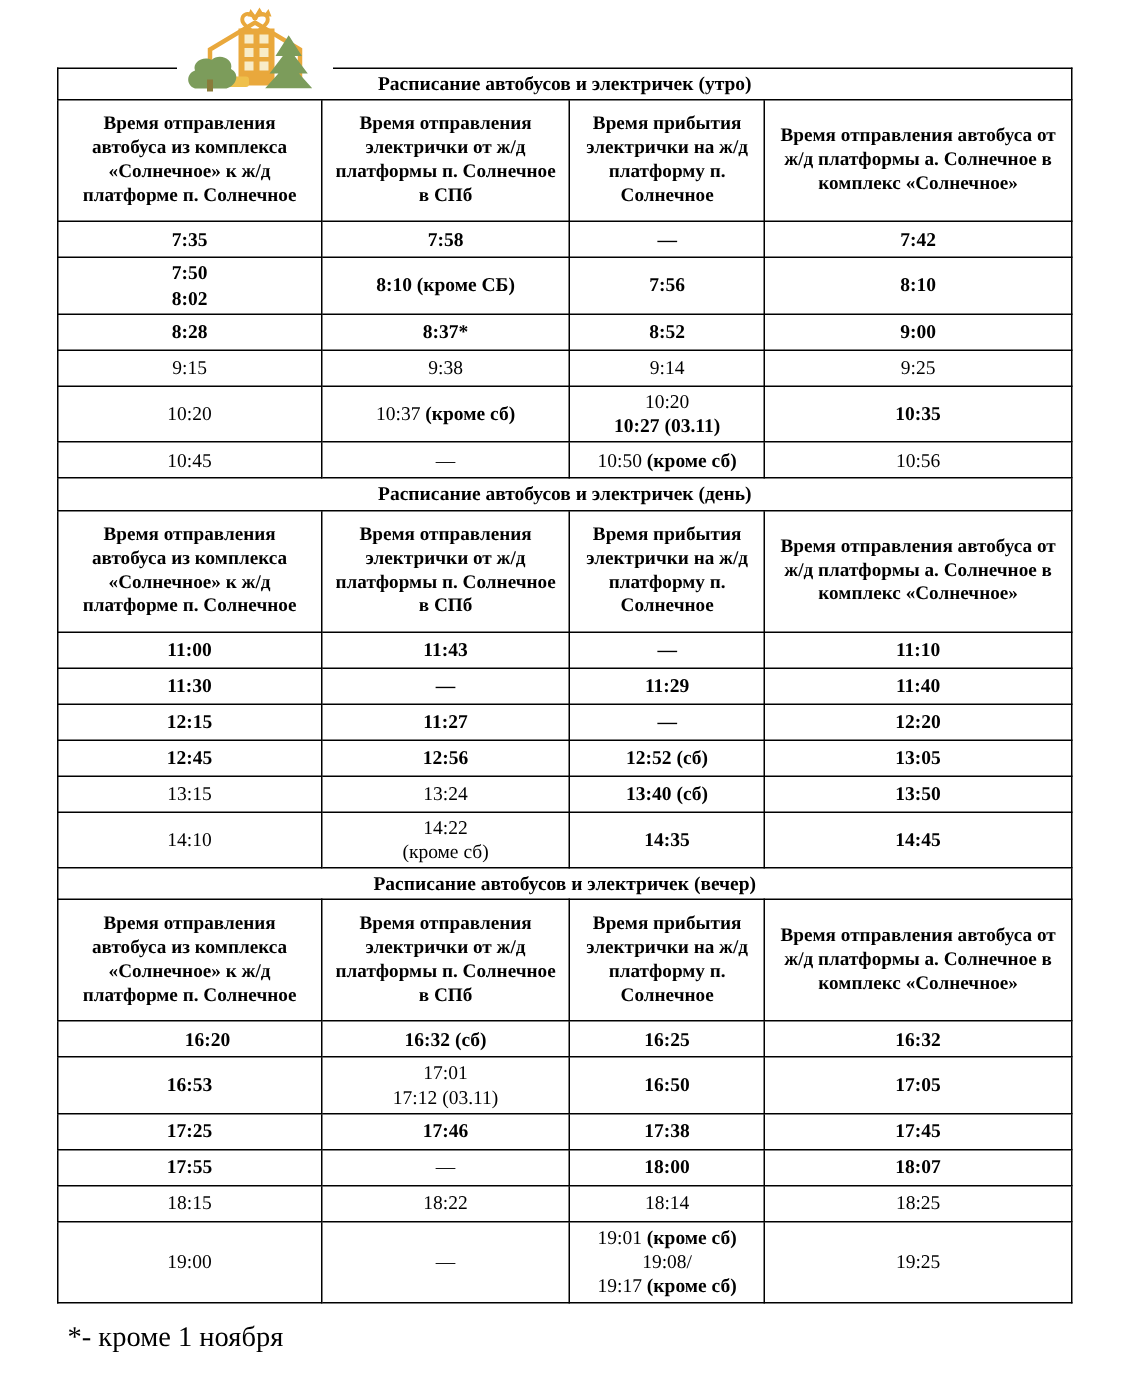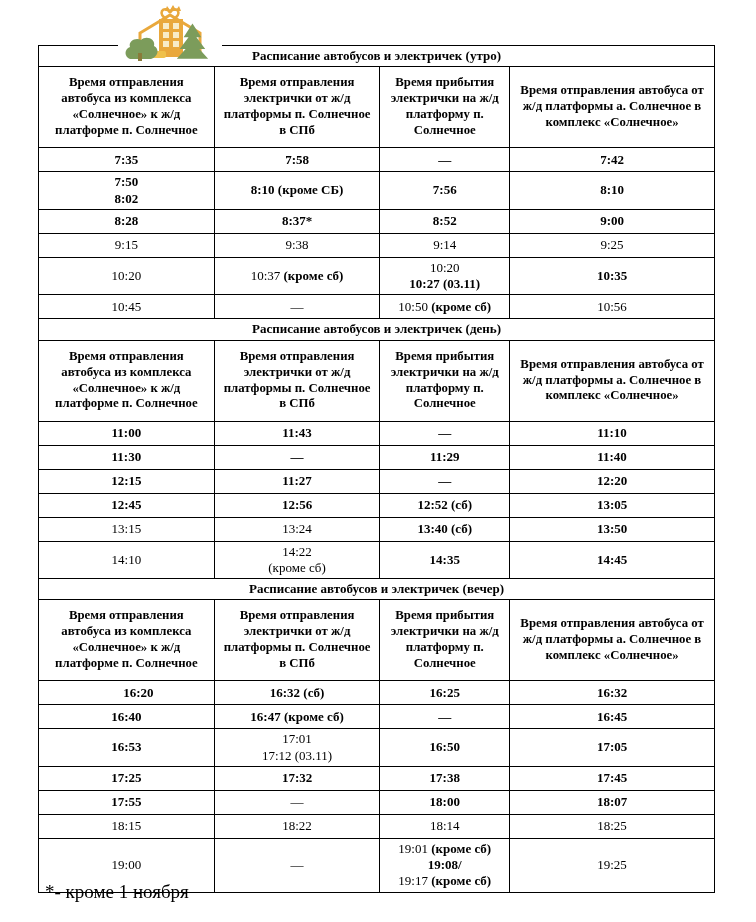"16:40" tr { html: <tr> <td> <div><span>16:40</span></div> </td> <td> <div><span>16:47 (кроме сб)</span></div> </td> <td> <div><span>—</span></div> </td> <td> <div><span>16:45</span></div> </td> </tr> -> none }
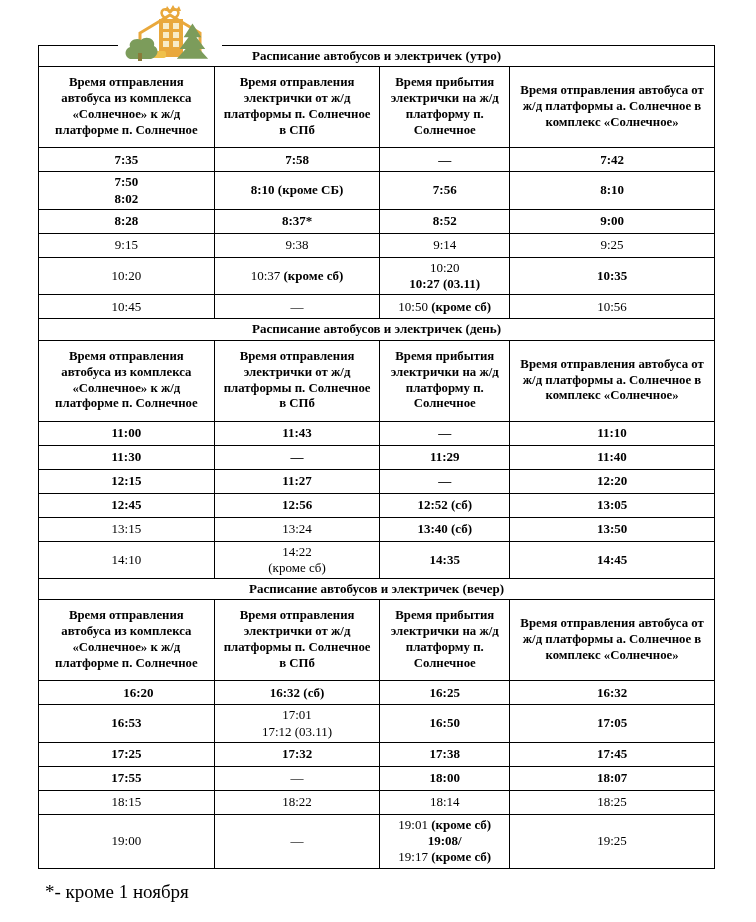"17:32" span { text: 17:32 -> 17:46 }
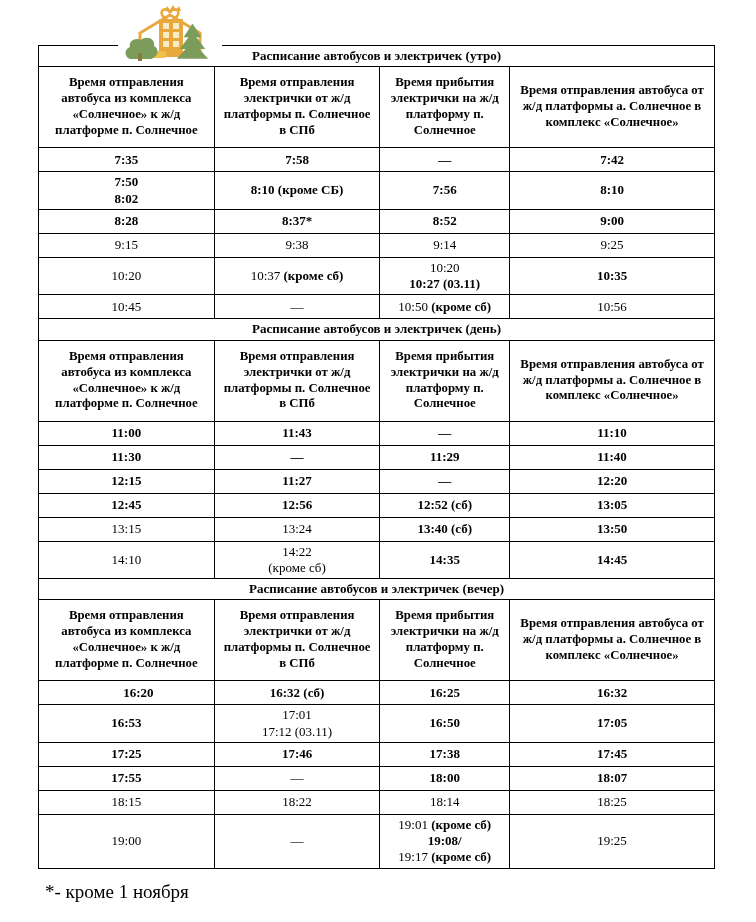"19:08/" span { font-weight: bold -> normal }
